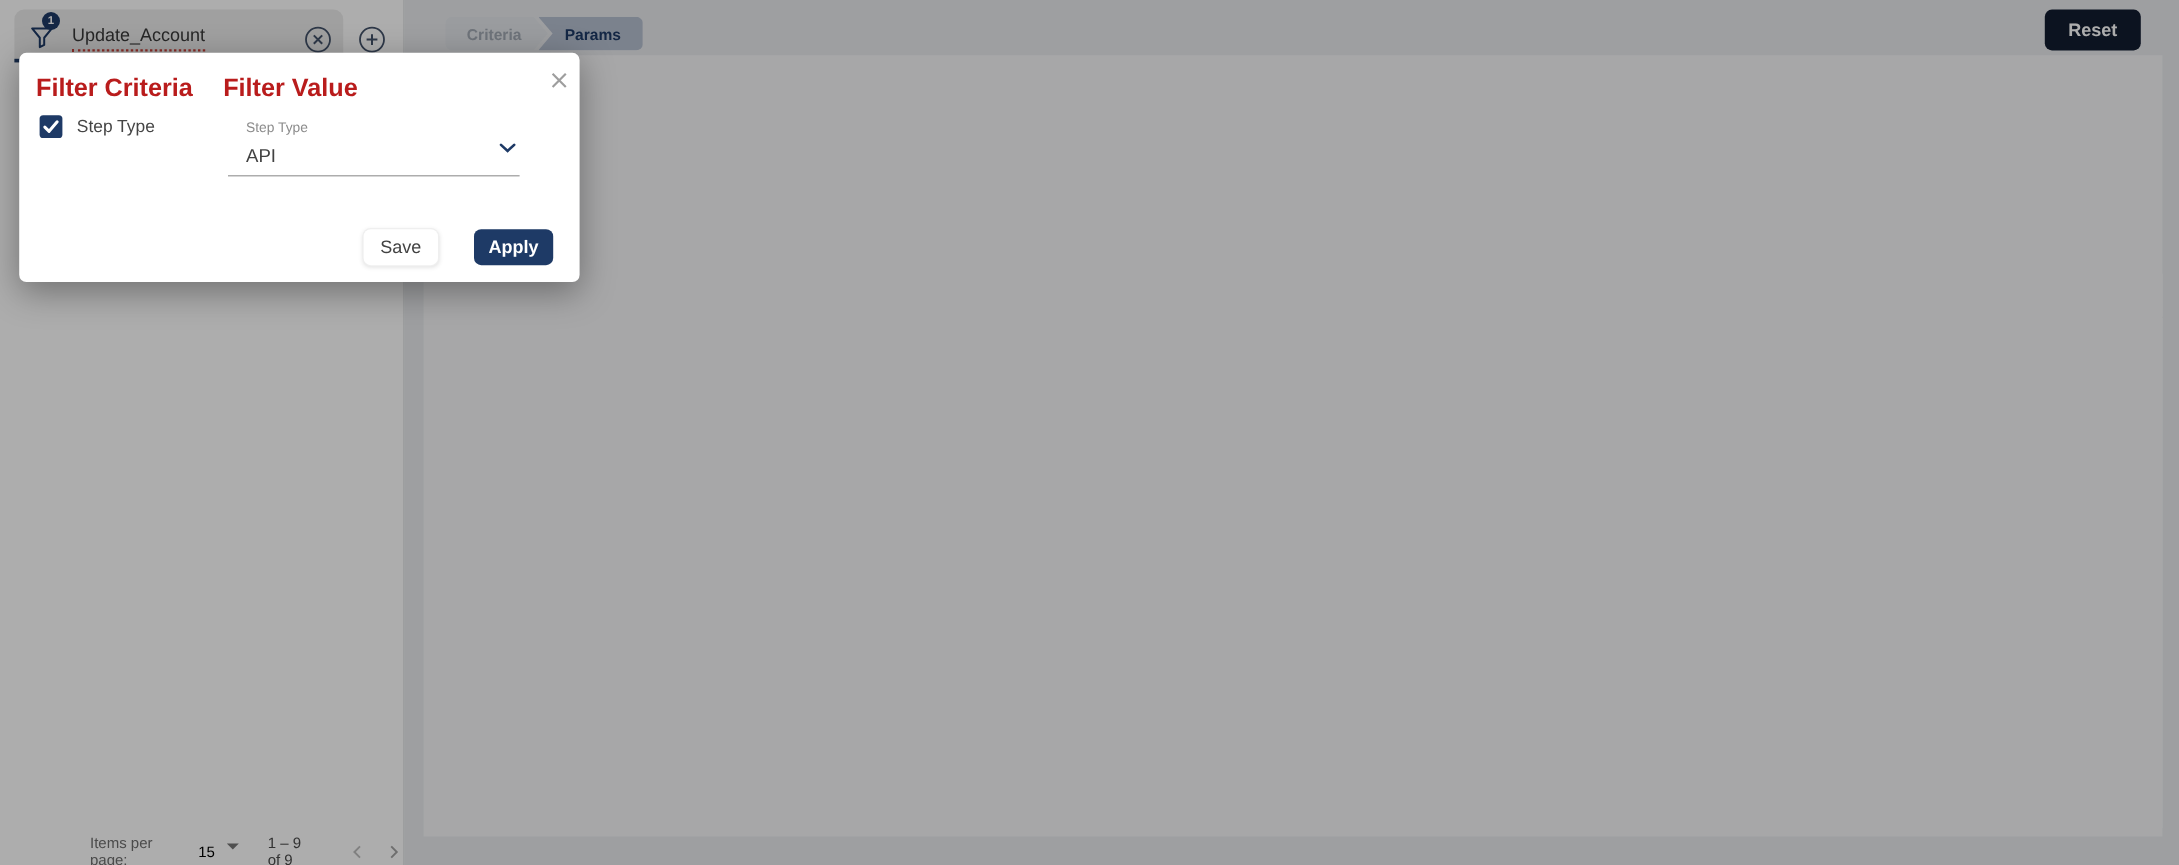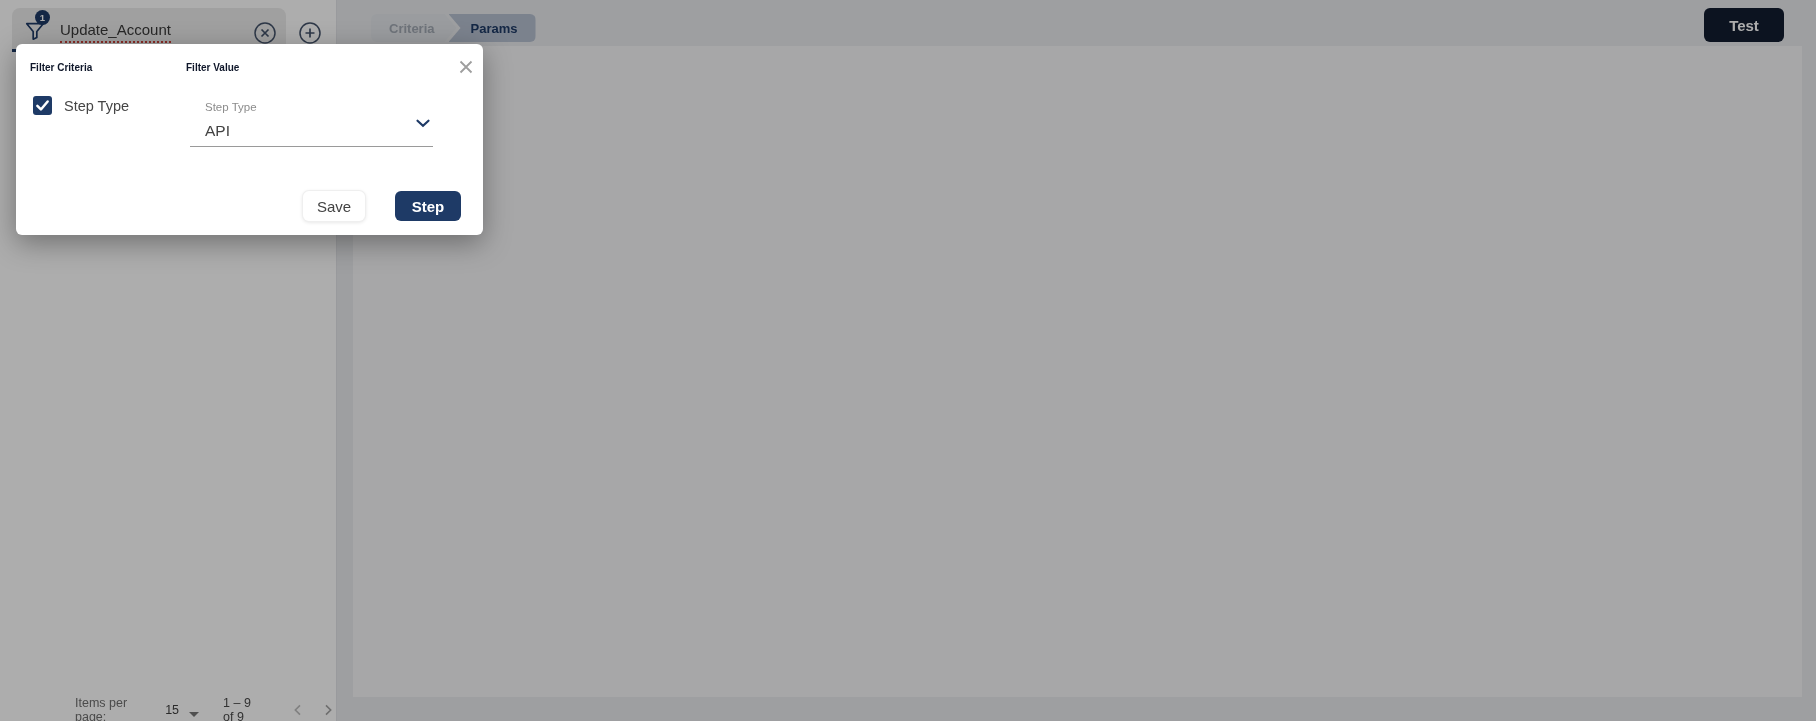"Test" button.save-btn { text: Test -> Reset }
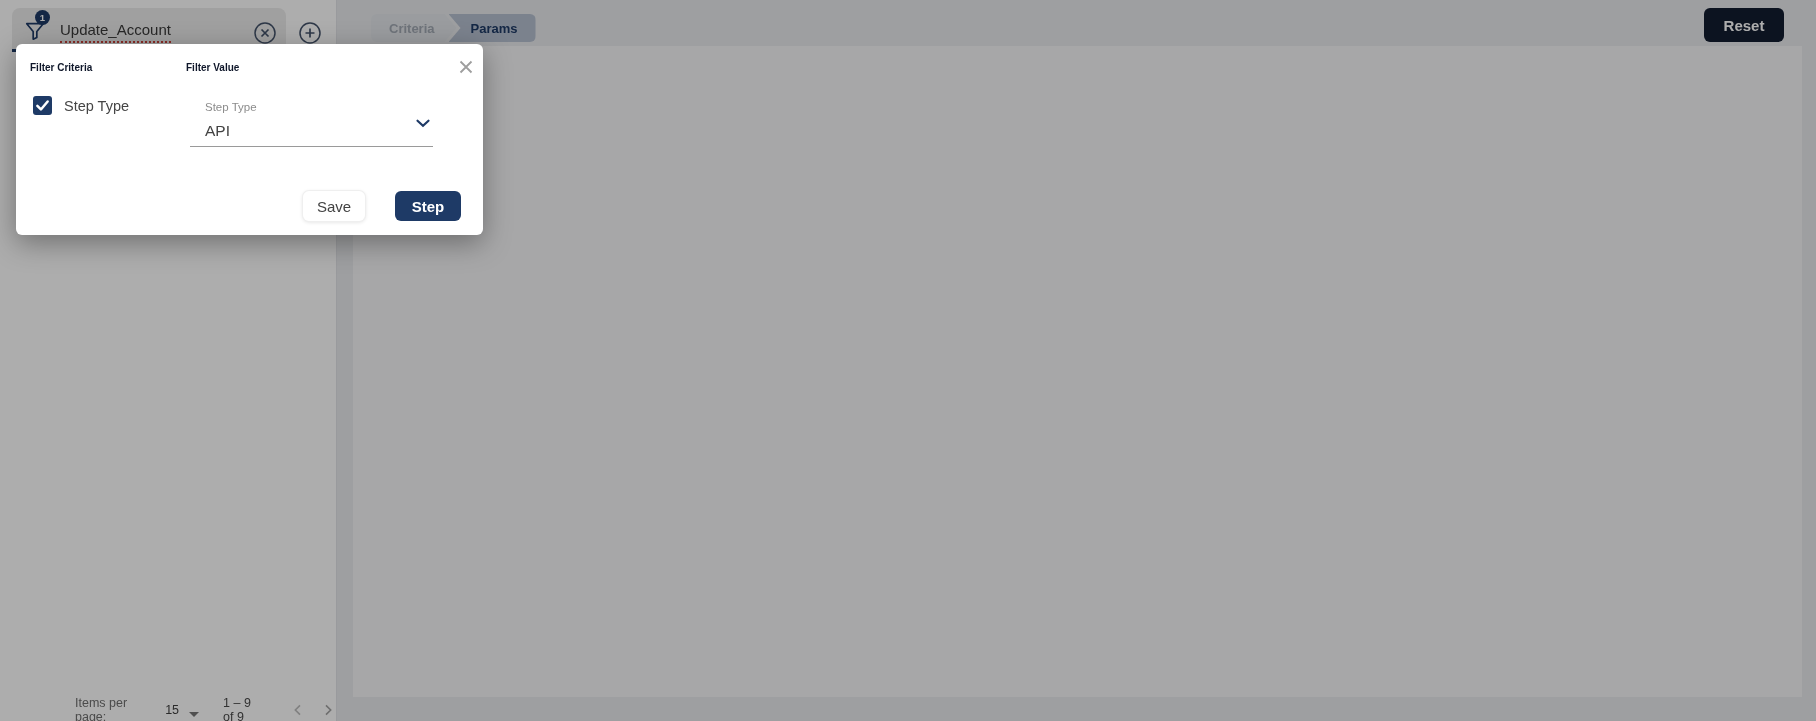"Filter Criteria" .popup-h { color: #0f172a -> #b91c1c; font-size: 10px -> 21px }
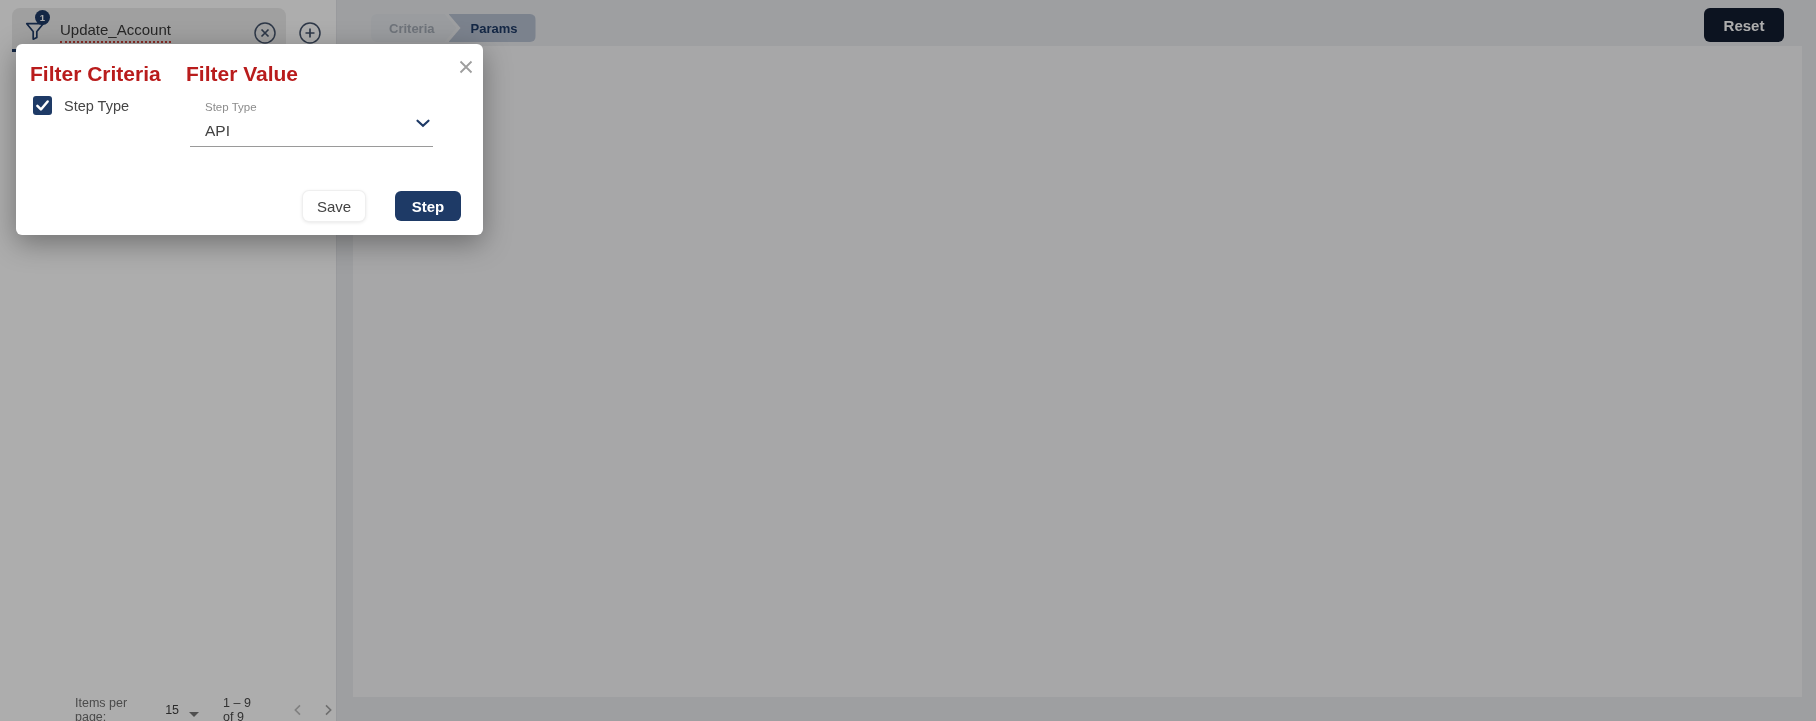"Step" button.btn-apply { text: Step -> Apply }
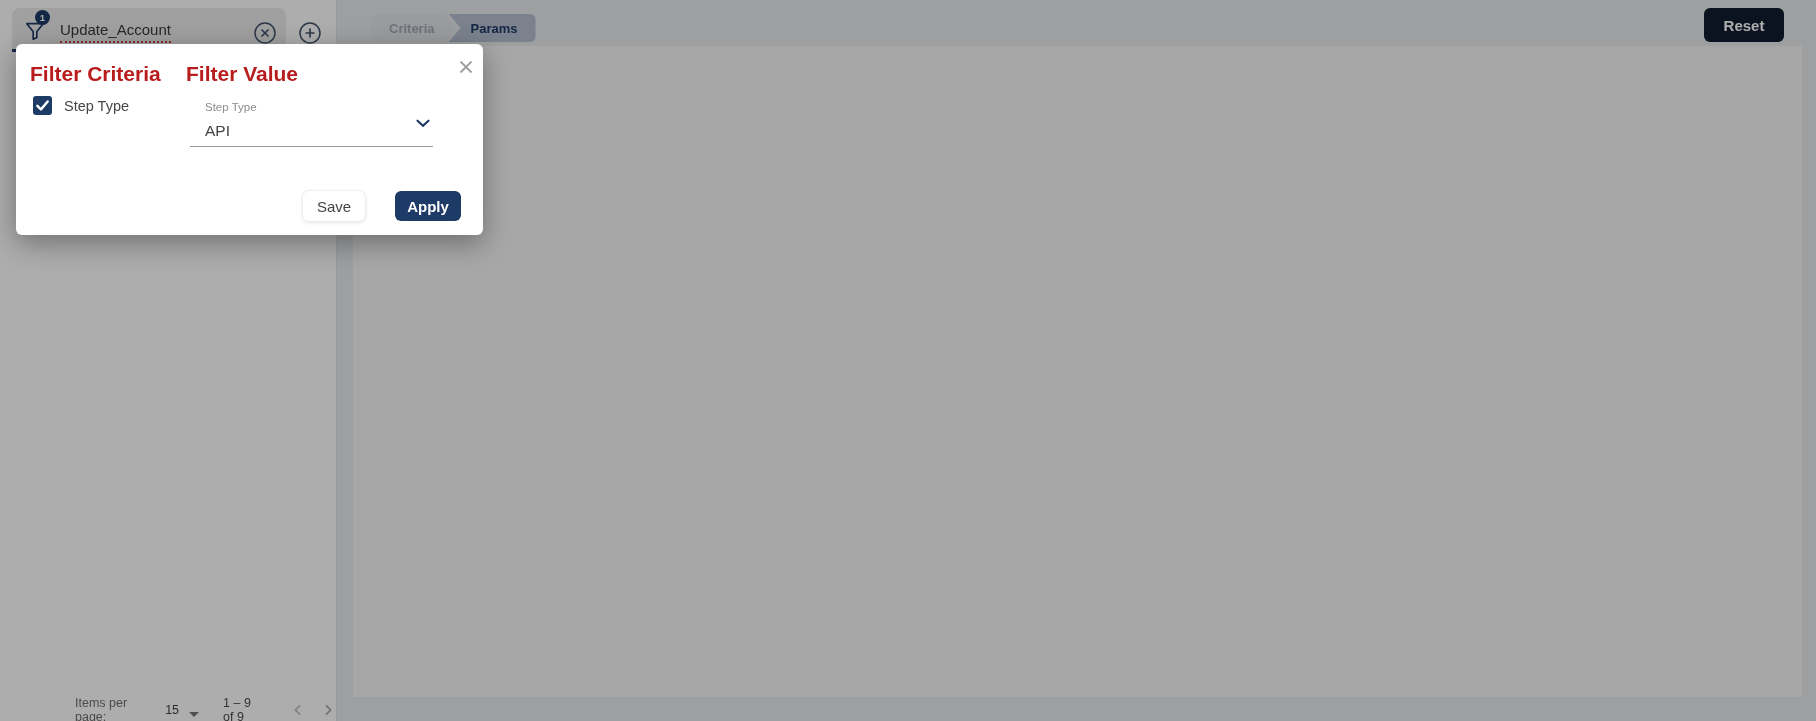"15" .pag-size { align-items: flex-end -> flex-start; color: #404040 -> #000000 }
